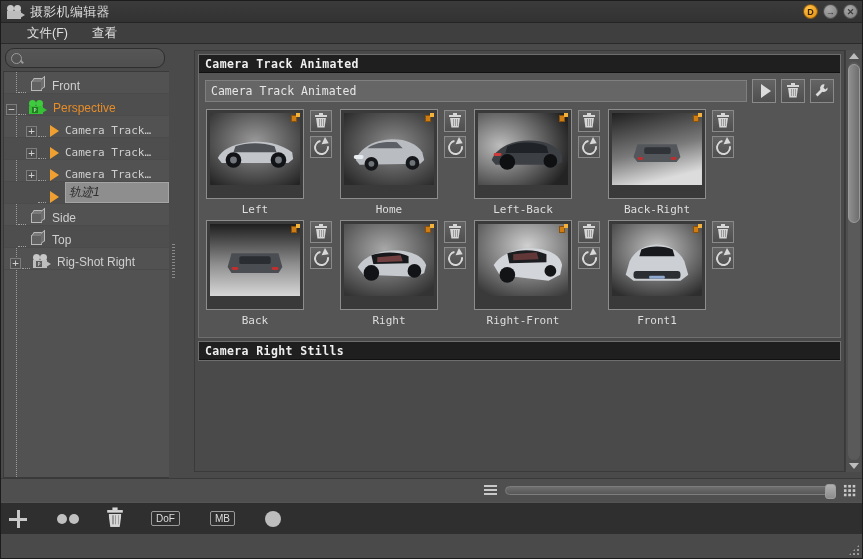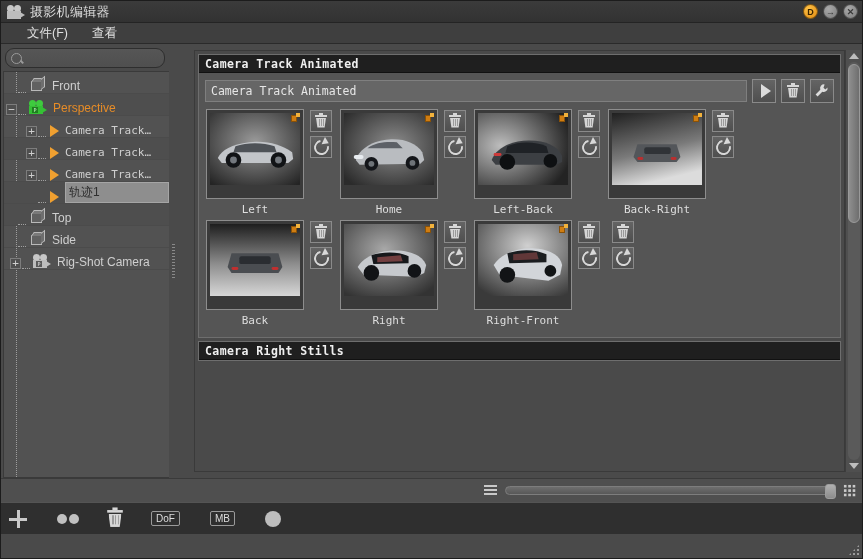"轨迹1" div.trow { font-style: none -> italic }
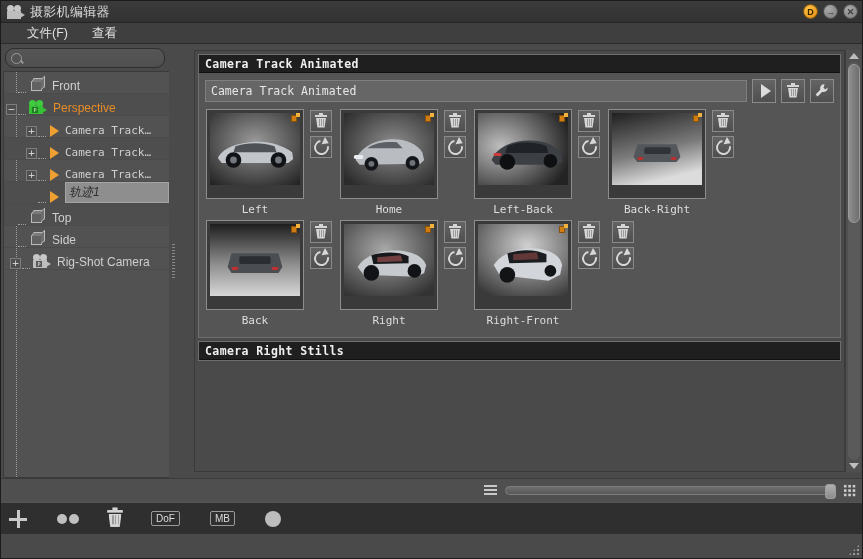"Top" div.trow { order: before "Side" -> after "Side" }
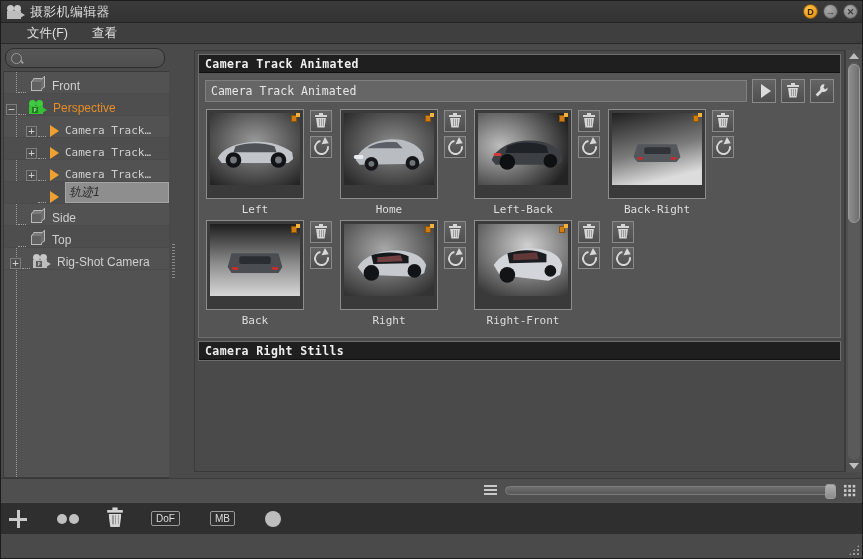"Rig-Shot Camera" span.tlabel { text: Camera -> Right }
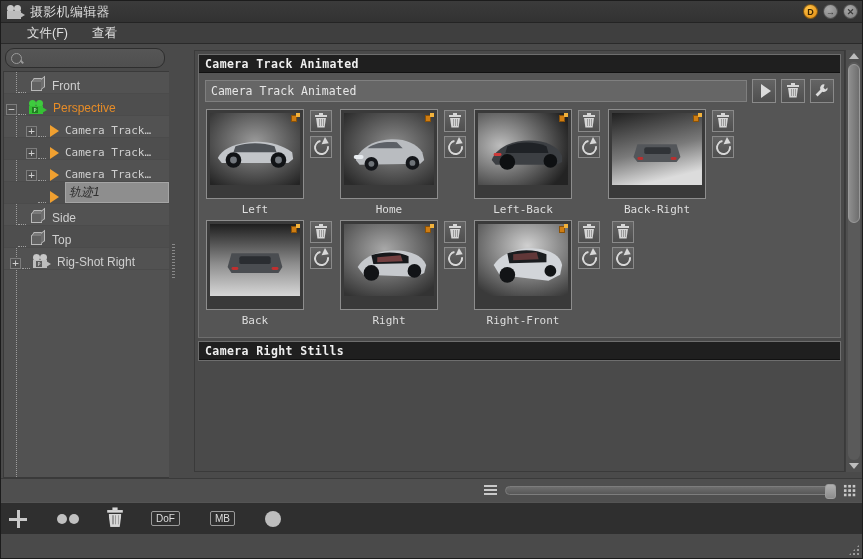"Front1" div.shot { html: none -> <div> <div> <span> <b></b> <i></i> </span> <div> <svg> <defs> <radialGradient> <stop></stop> <stop></stop> </radialGradient> </defs> <rect></rect> <path></path> <path></path> <rect></rect> <rect></rect> </svg> </div> </div> <div>Front1</div> </div> }
